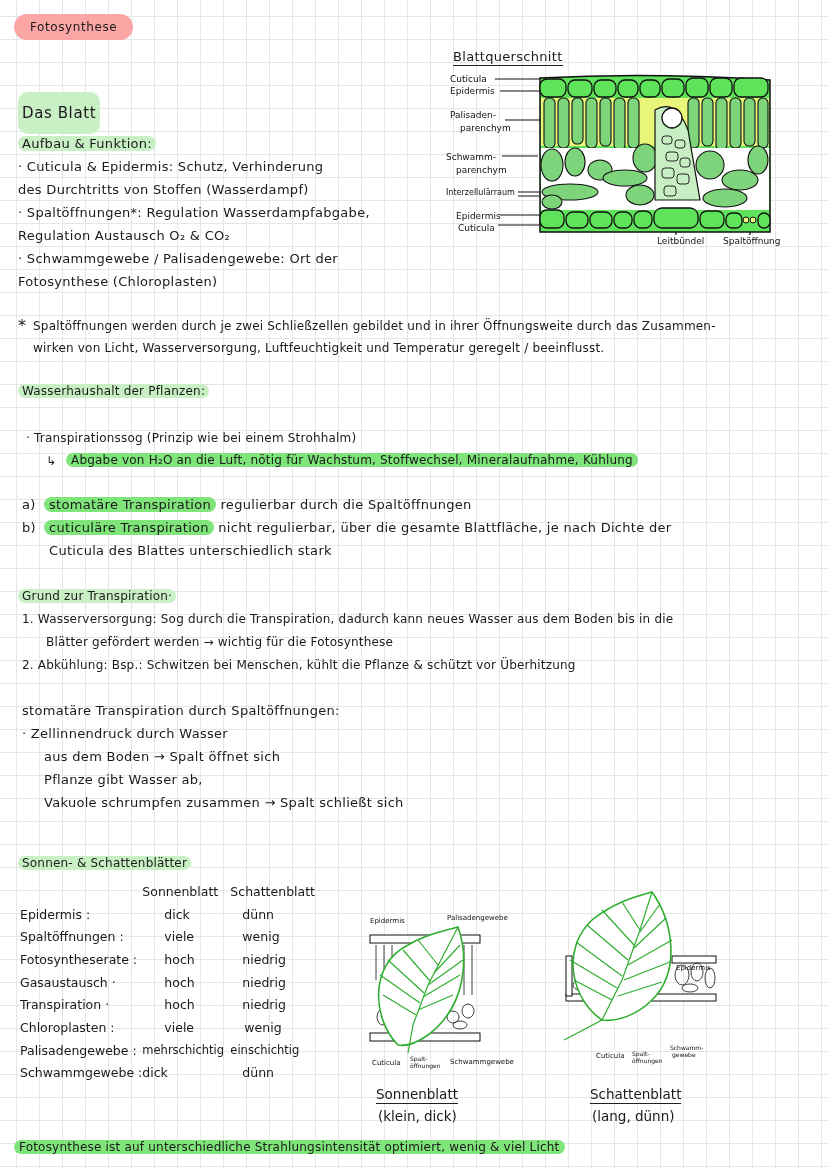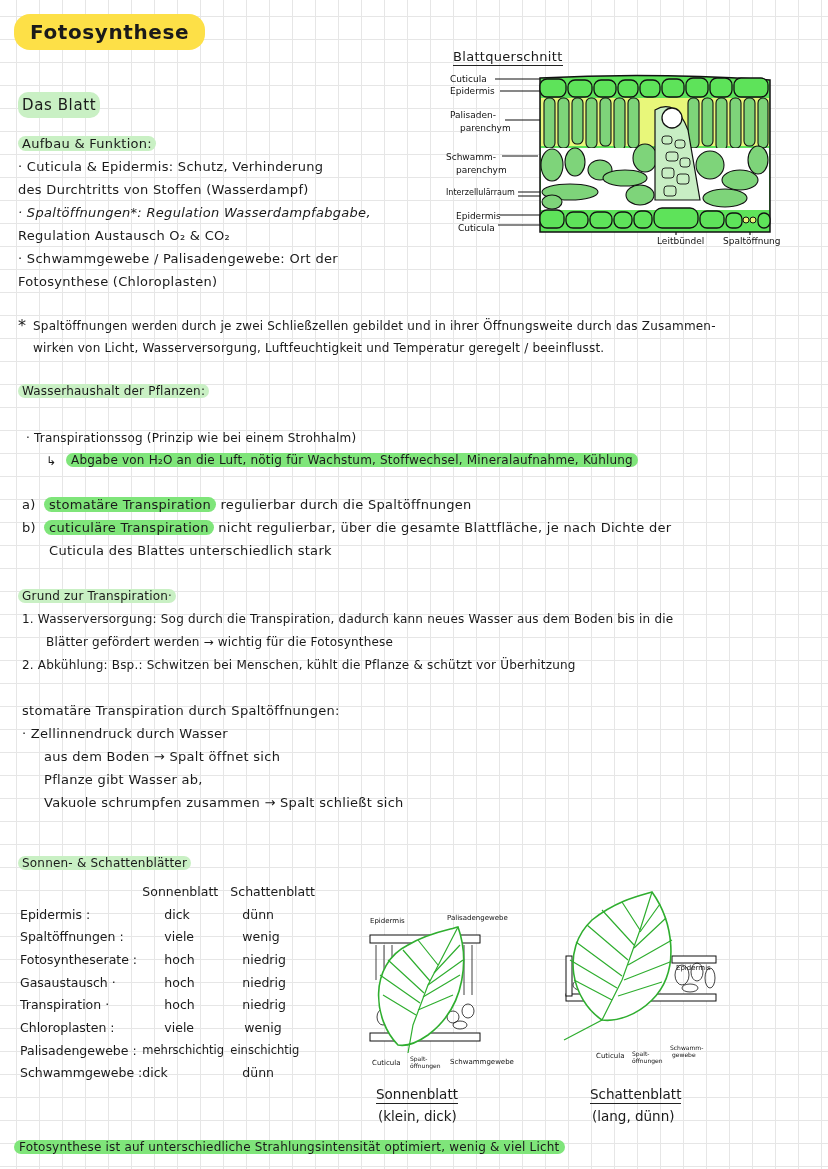"Fotosynthese" .title-pill { background: #fde047 -> #fca5a5; font-size: 20px -> 12px; font-weight: bold -> none }
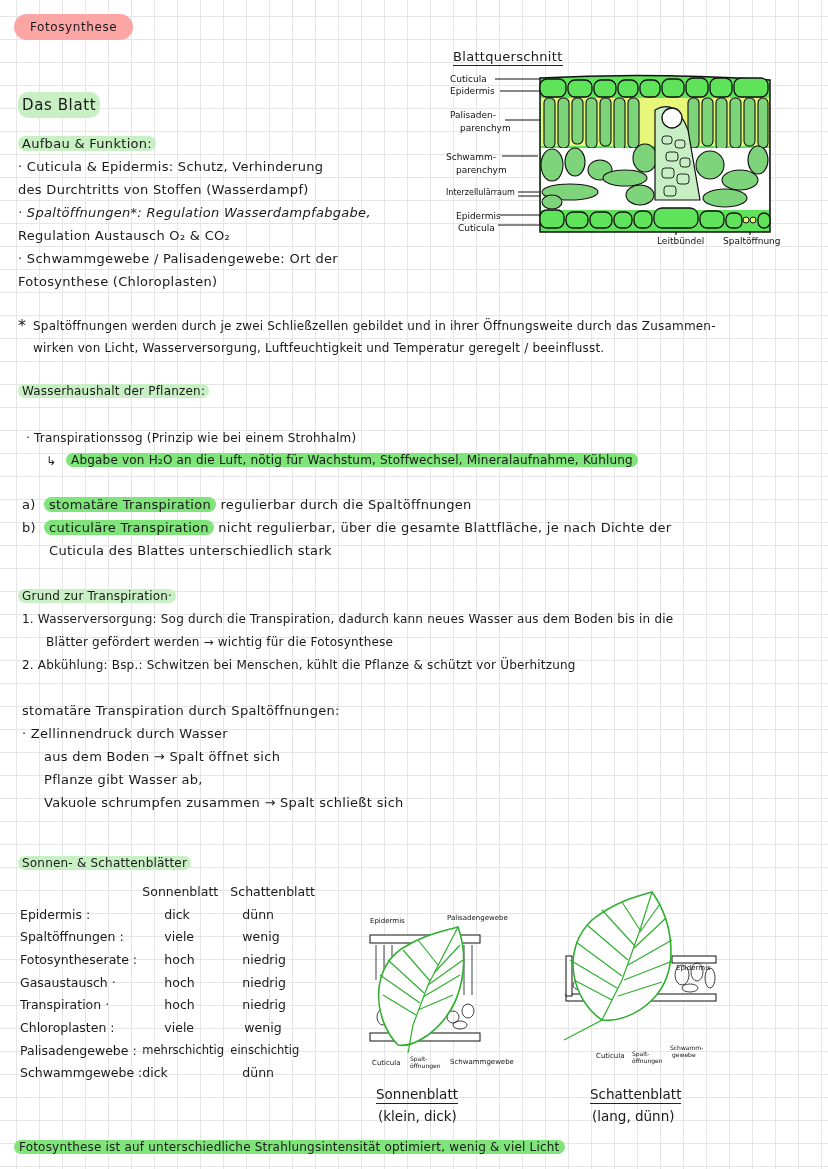"Das Blatt" div.abs { padding: 4px 4px -> 12px 4px }
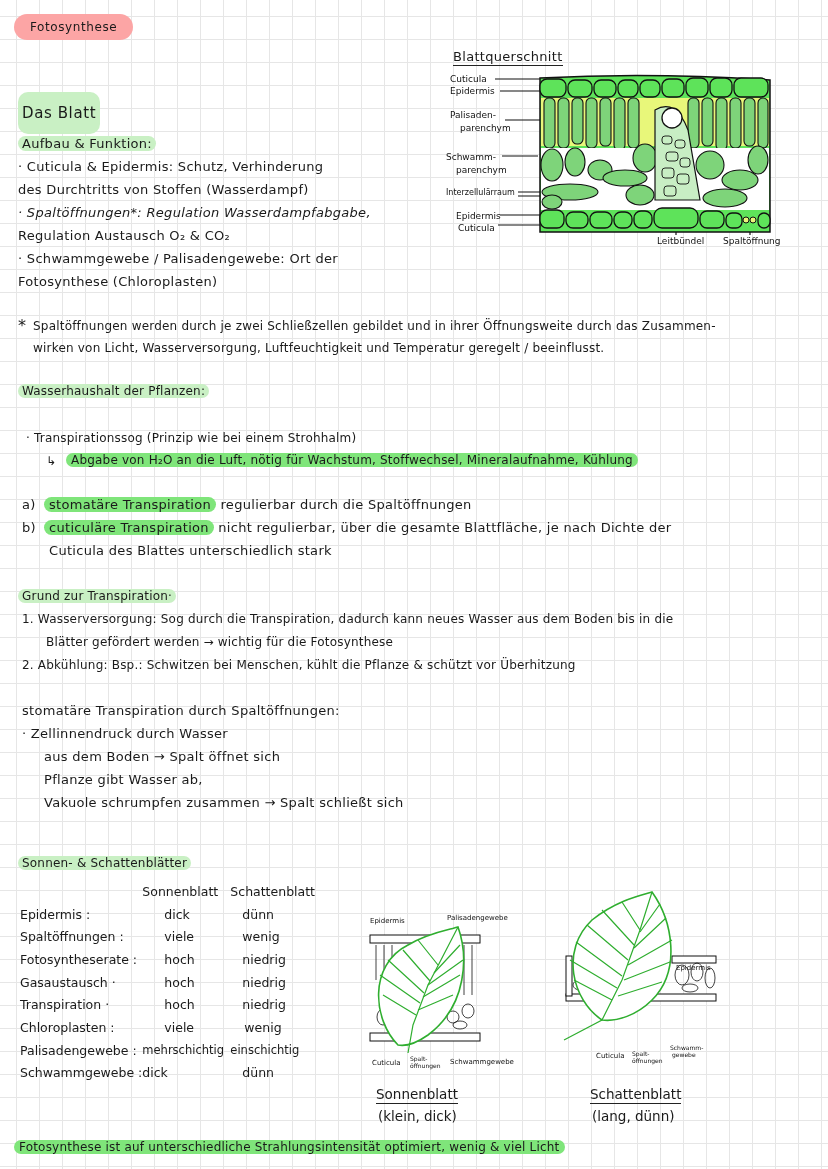"· Spaltöffnungen*: Regulation" div.abs { font-style: italic -> none }
